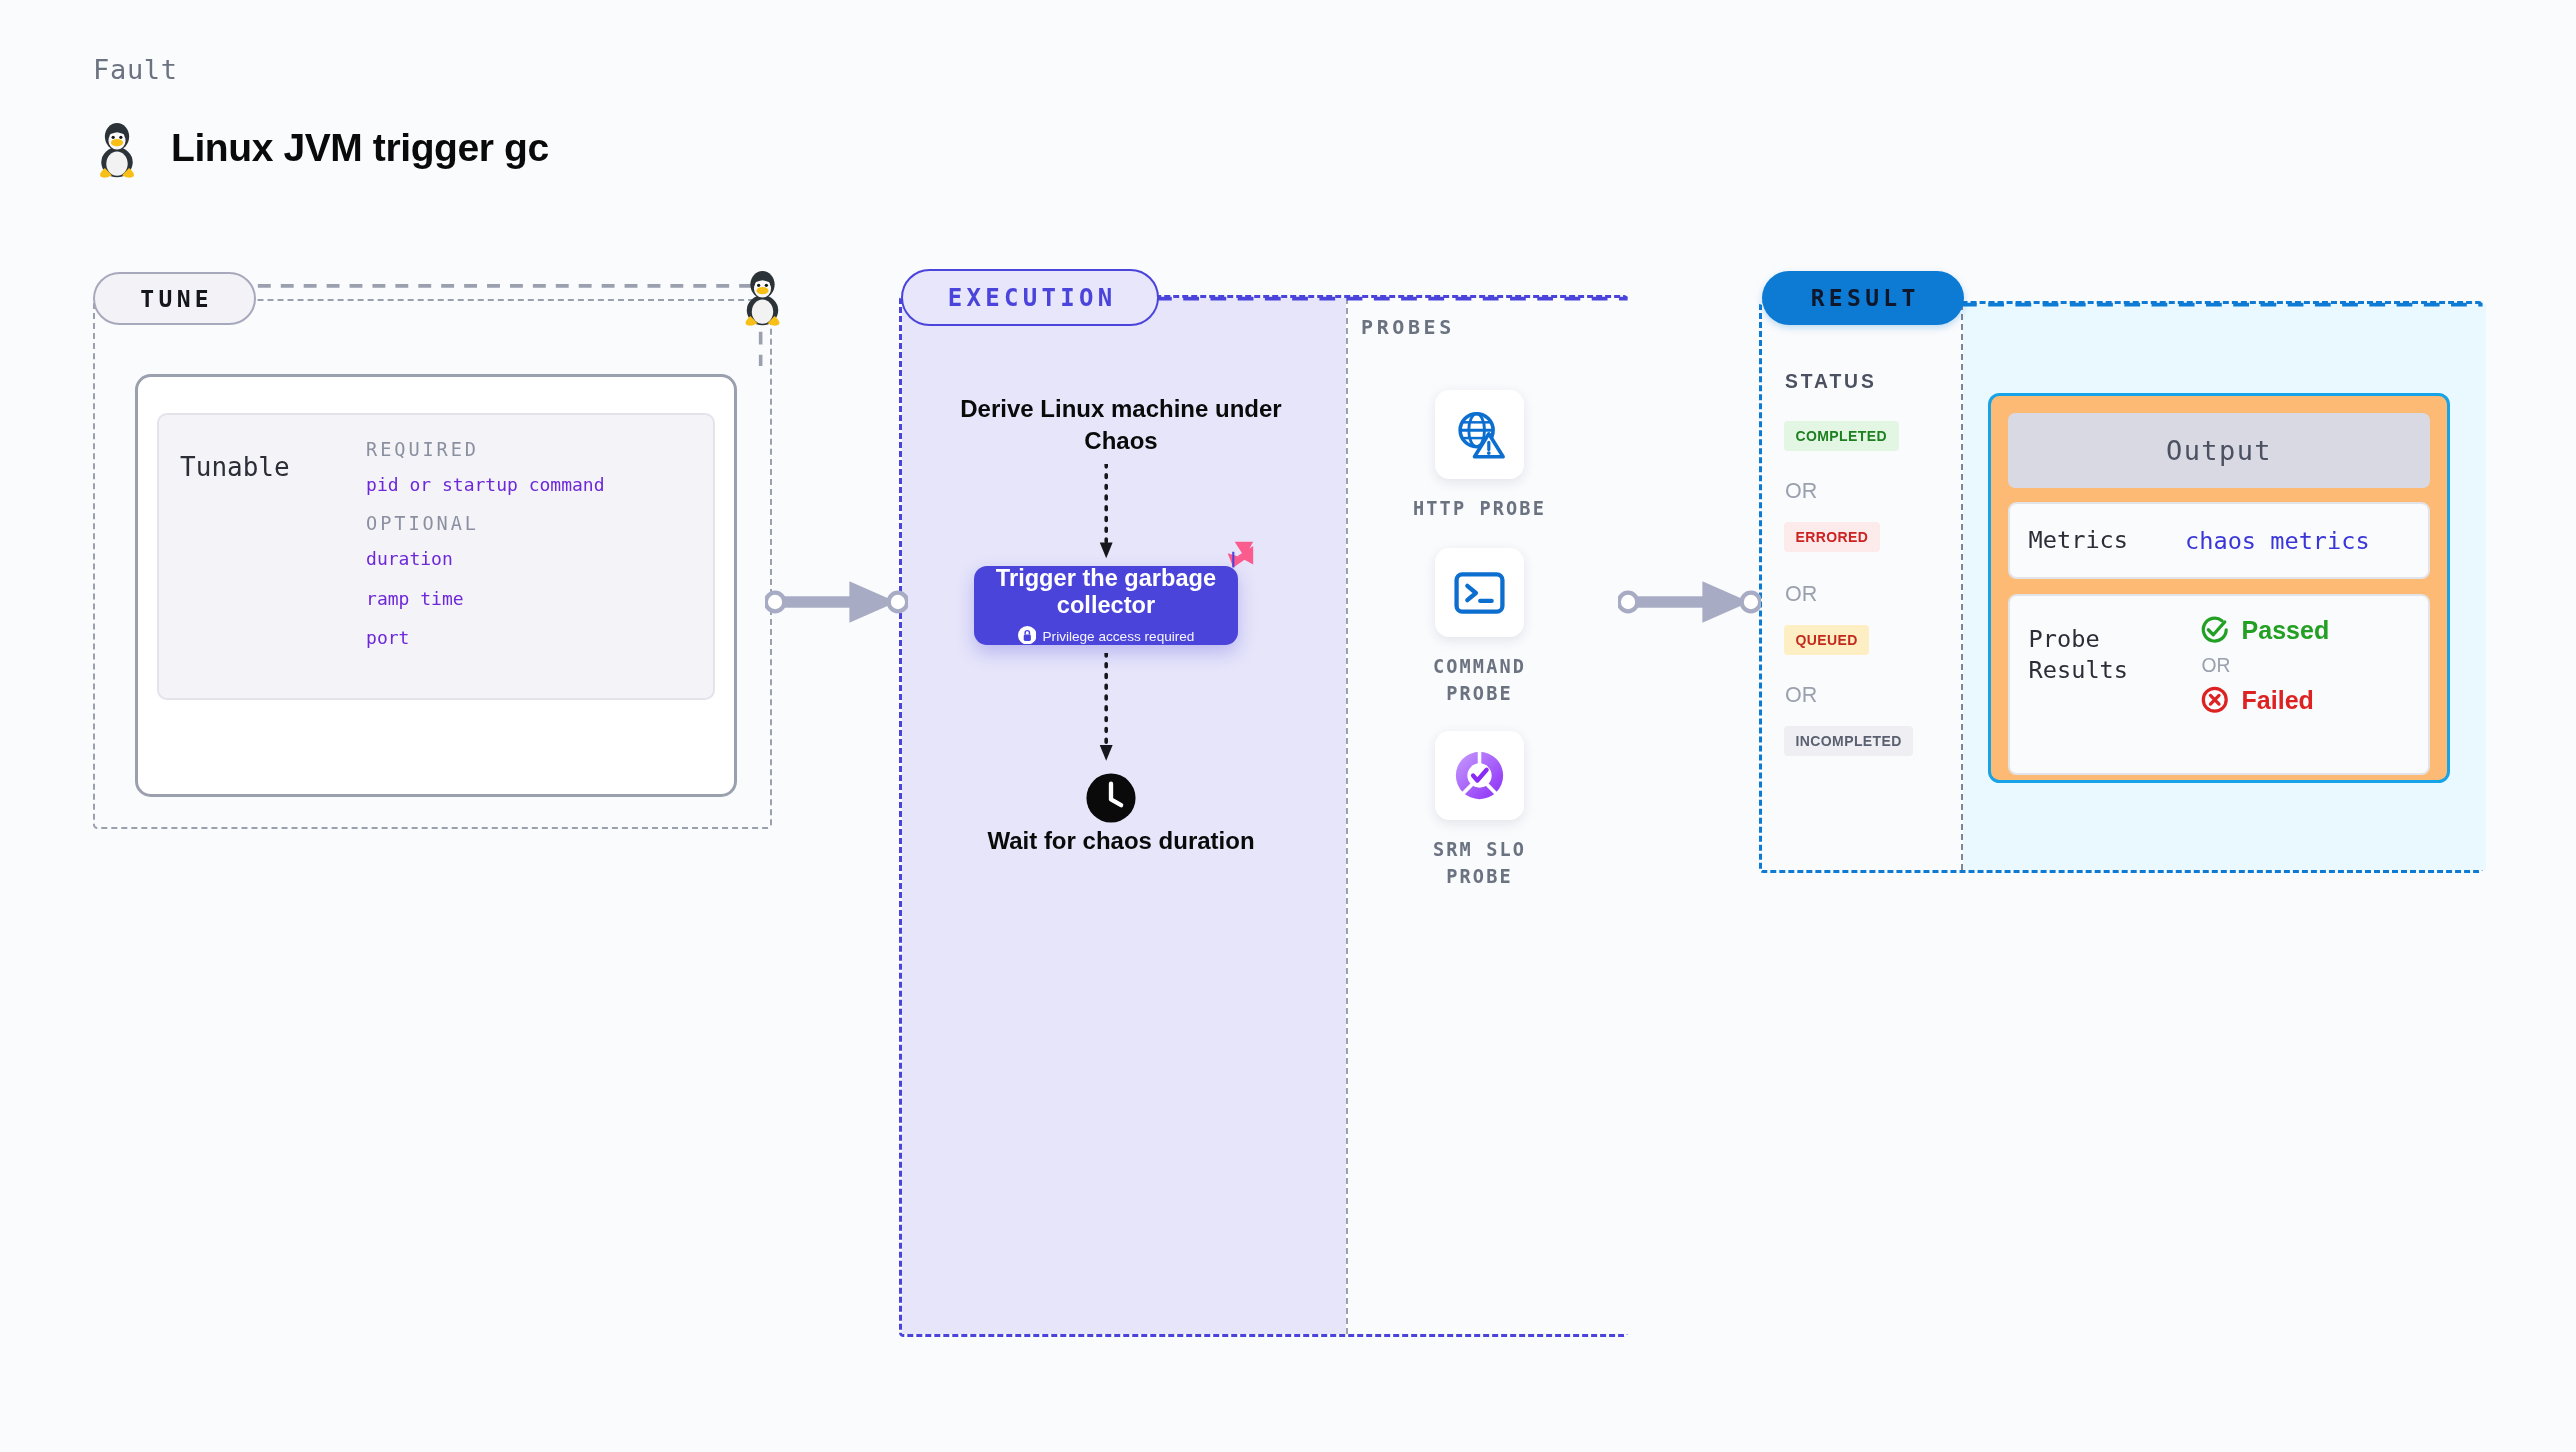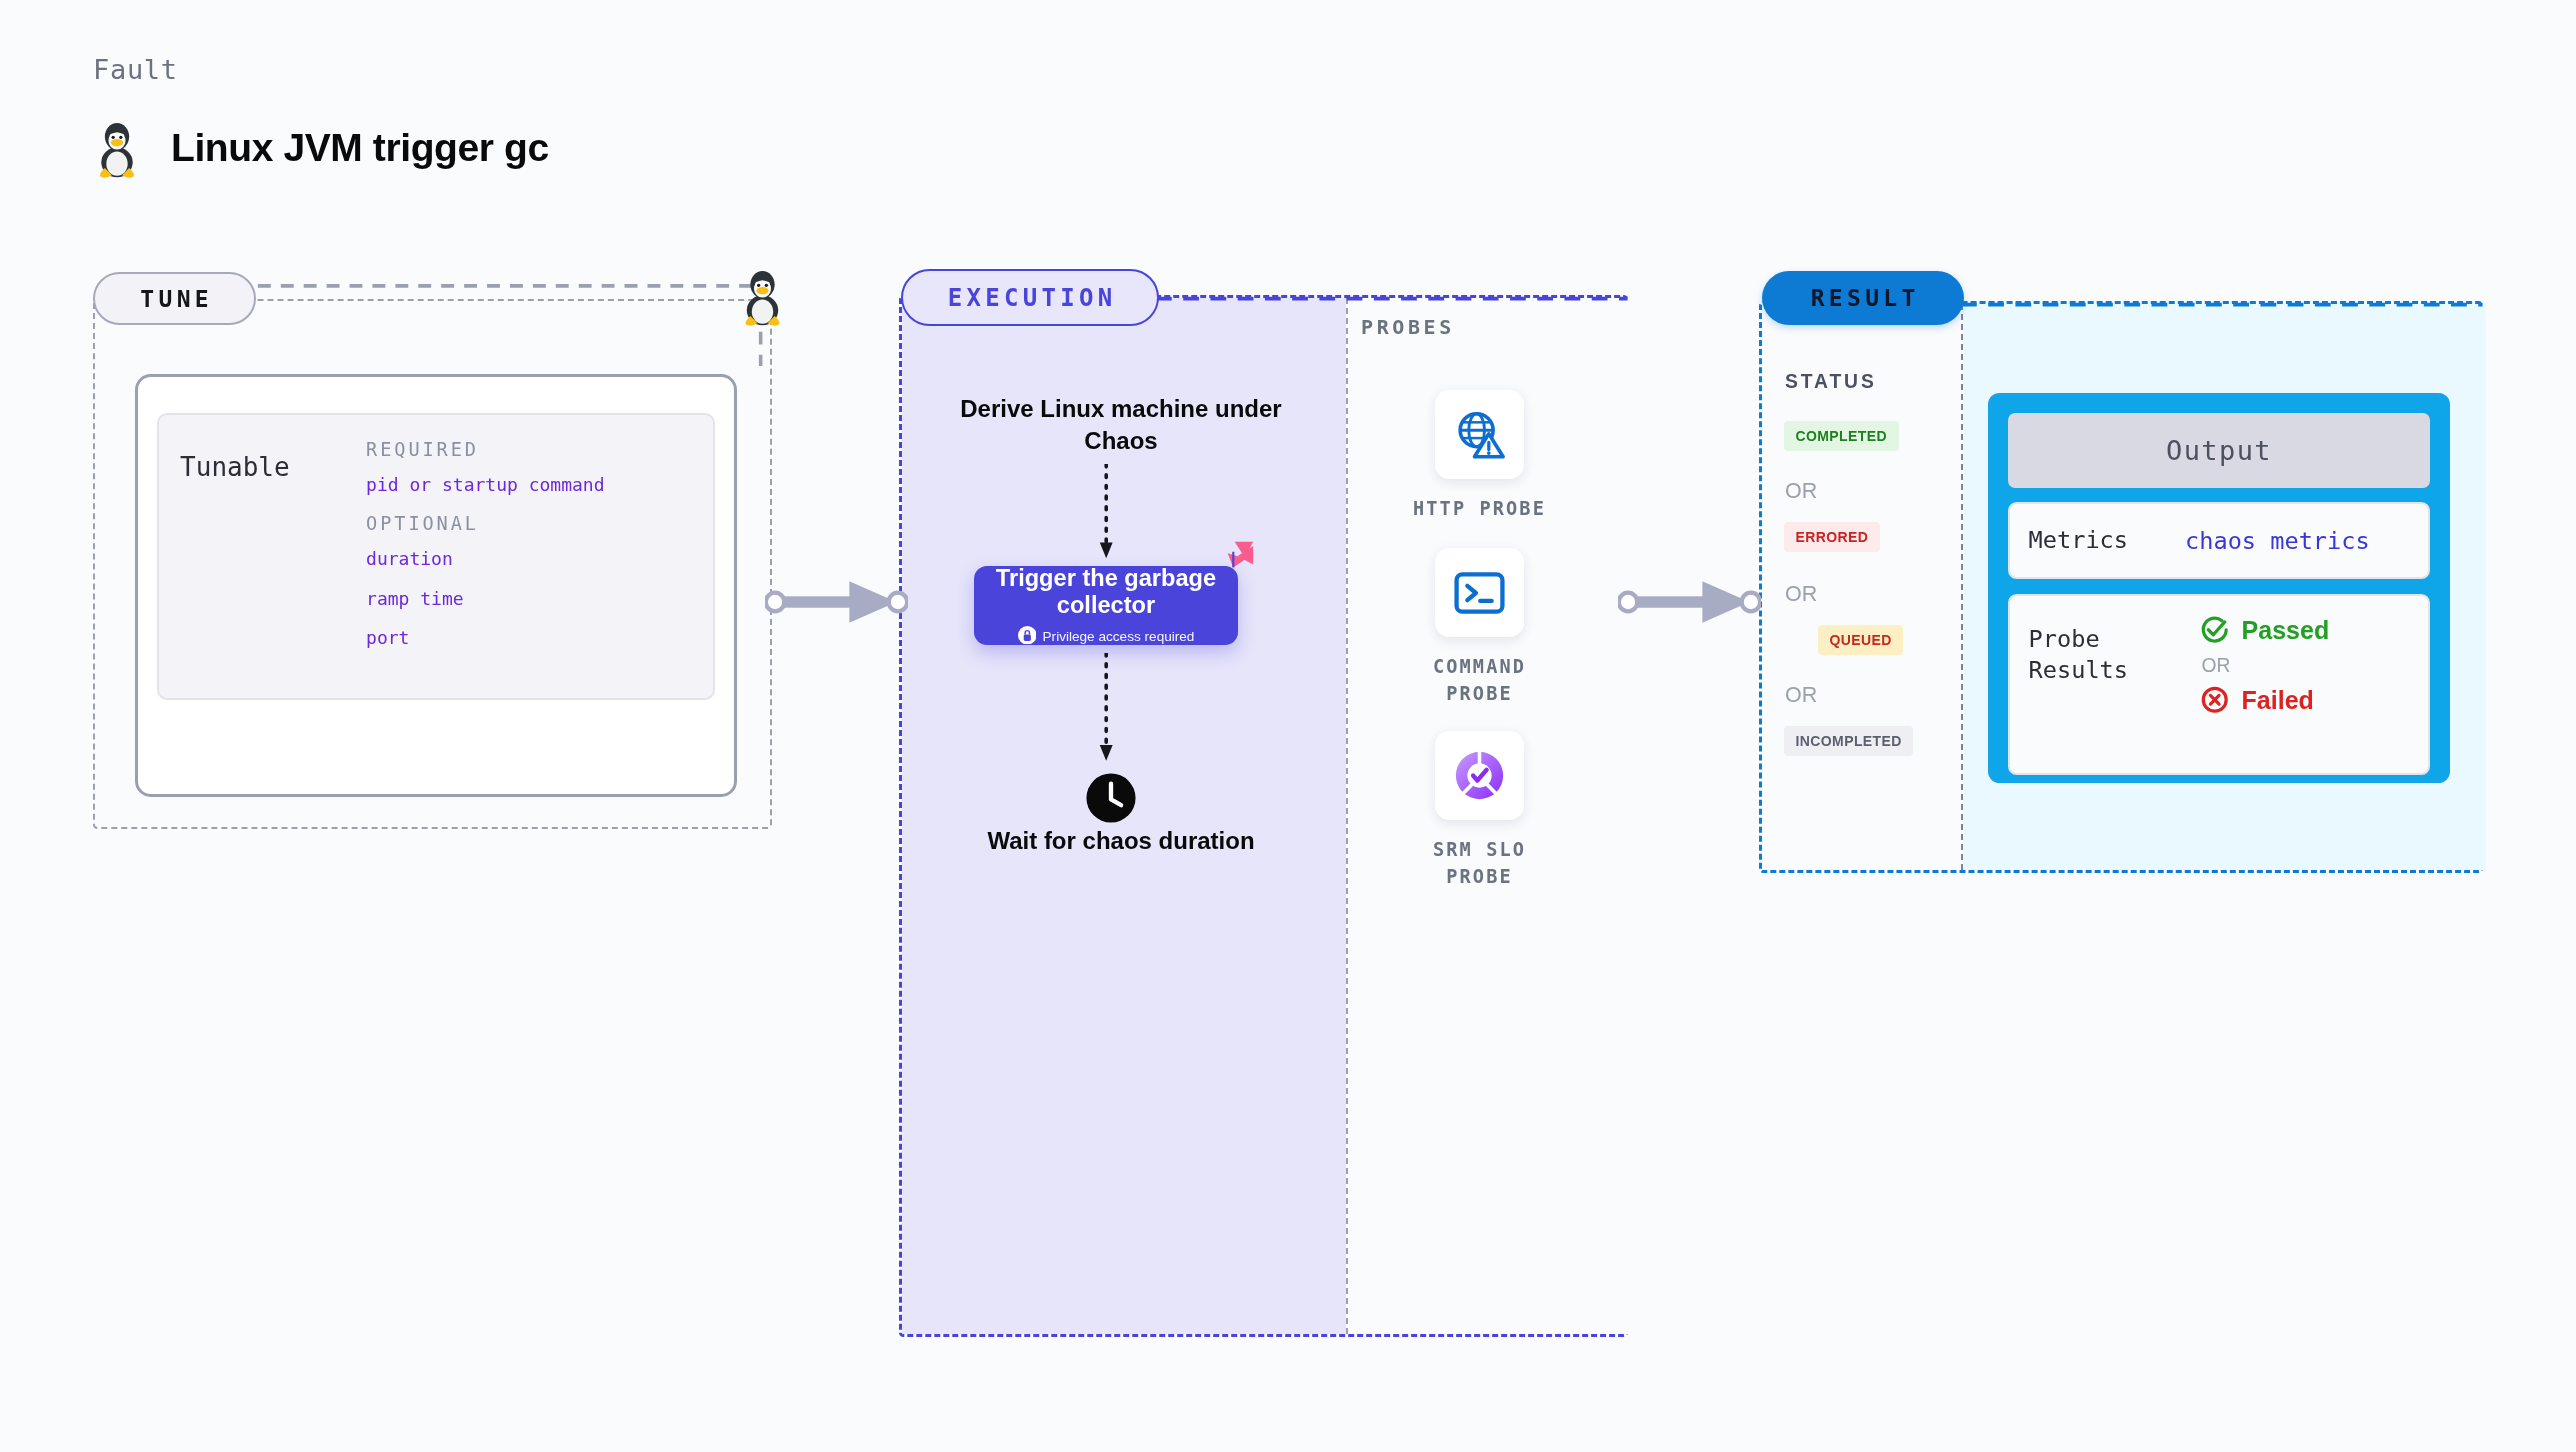"Output" #output-card { background: #0ea5e9 -> #fdba74 }
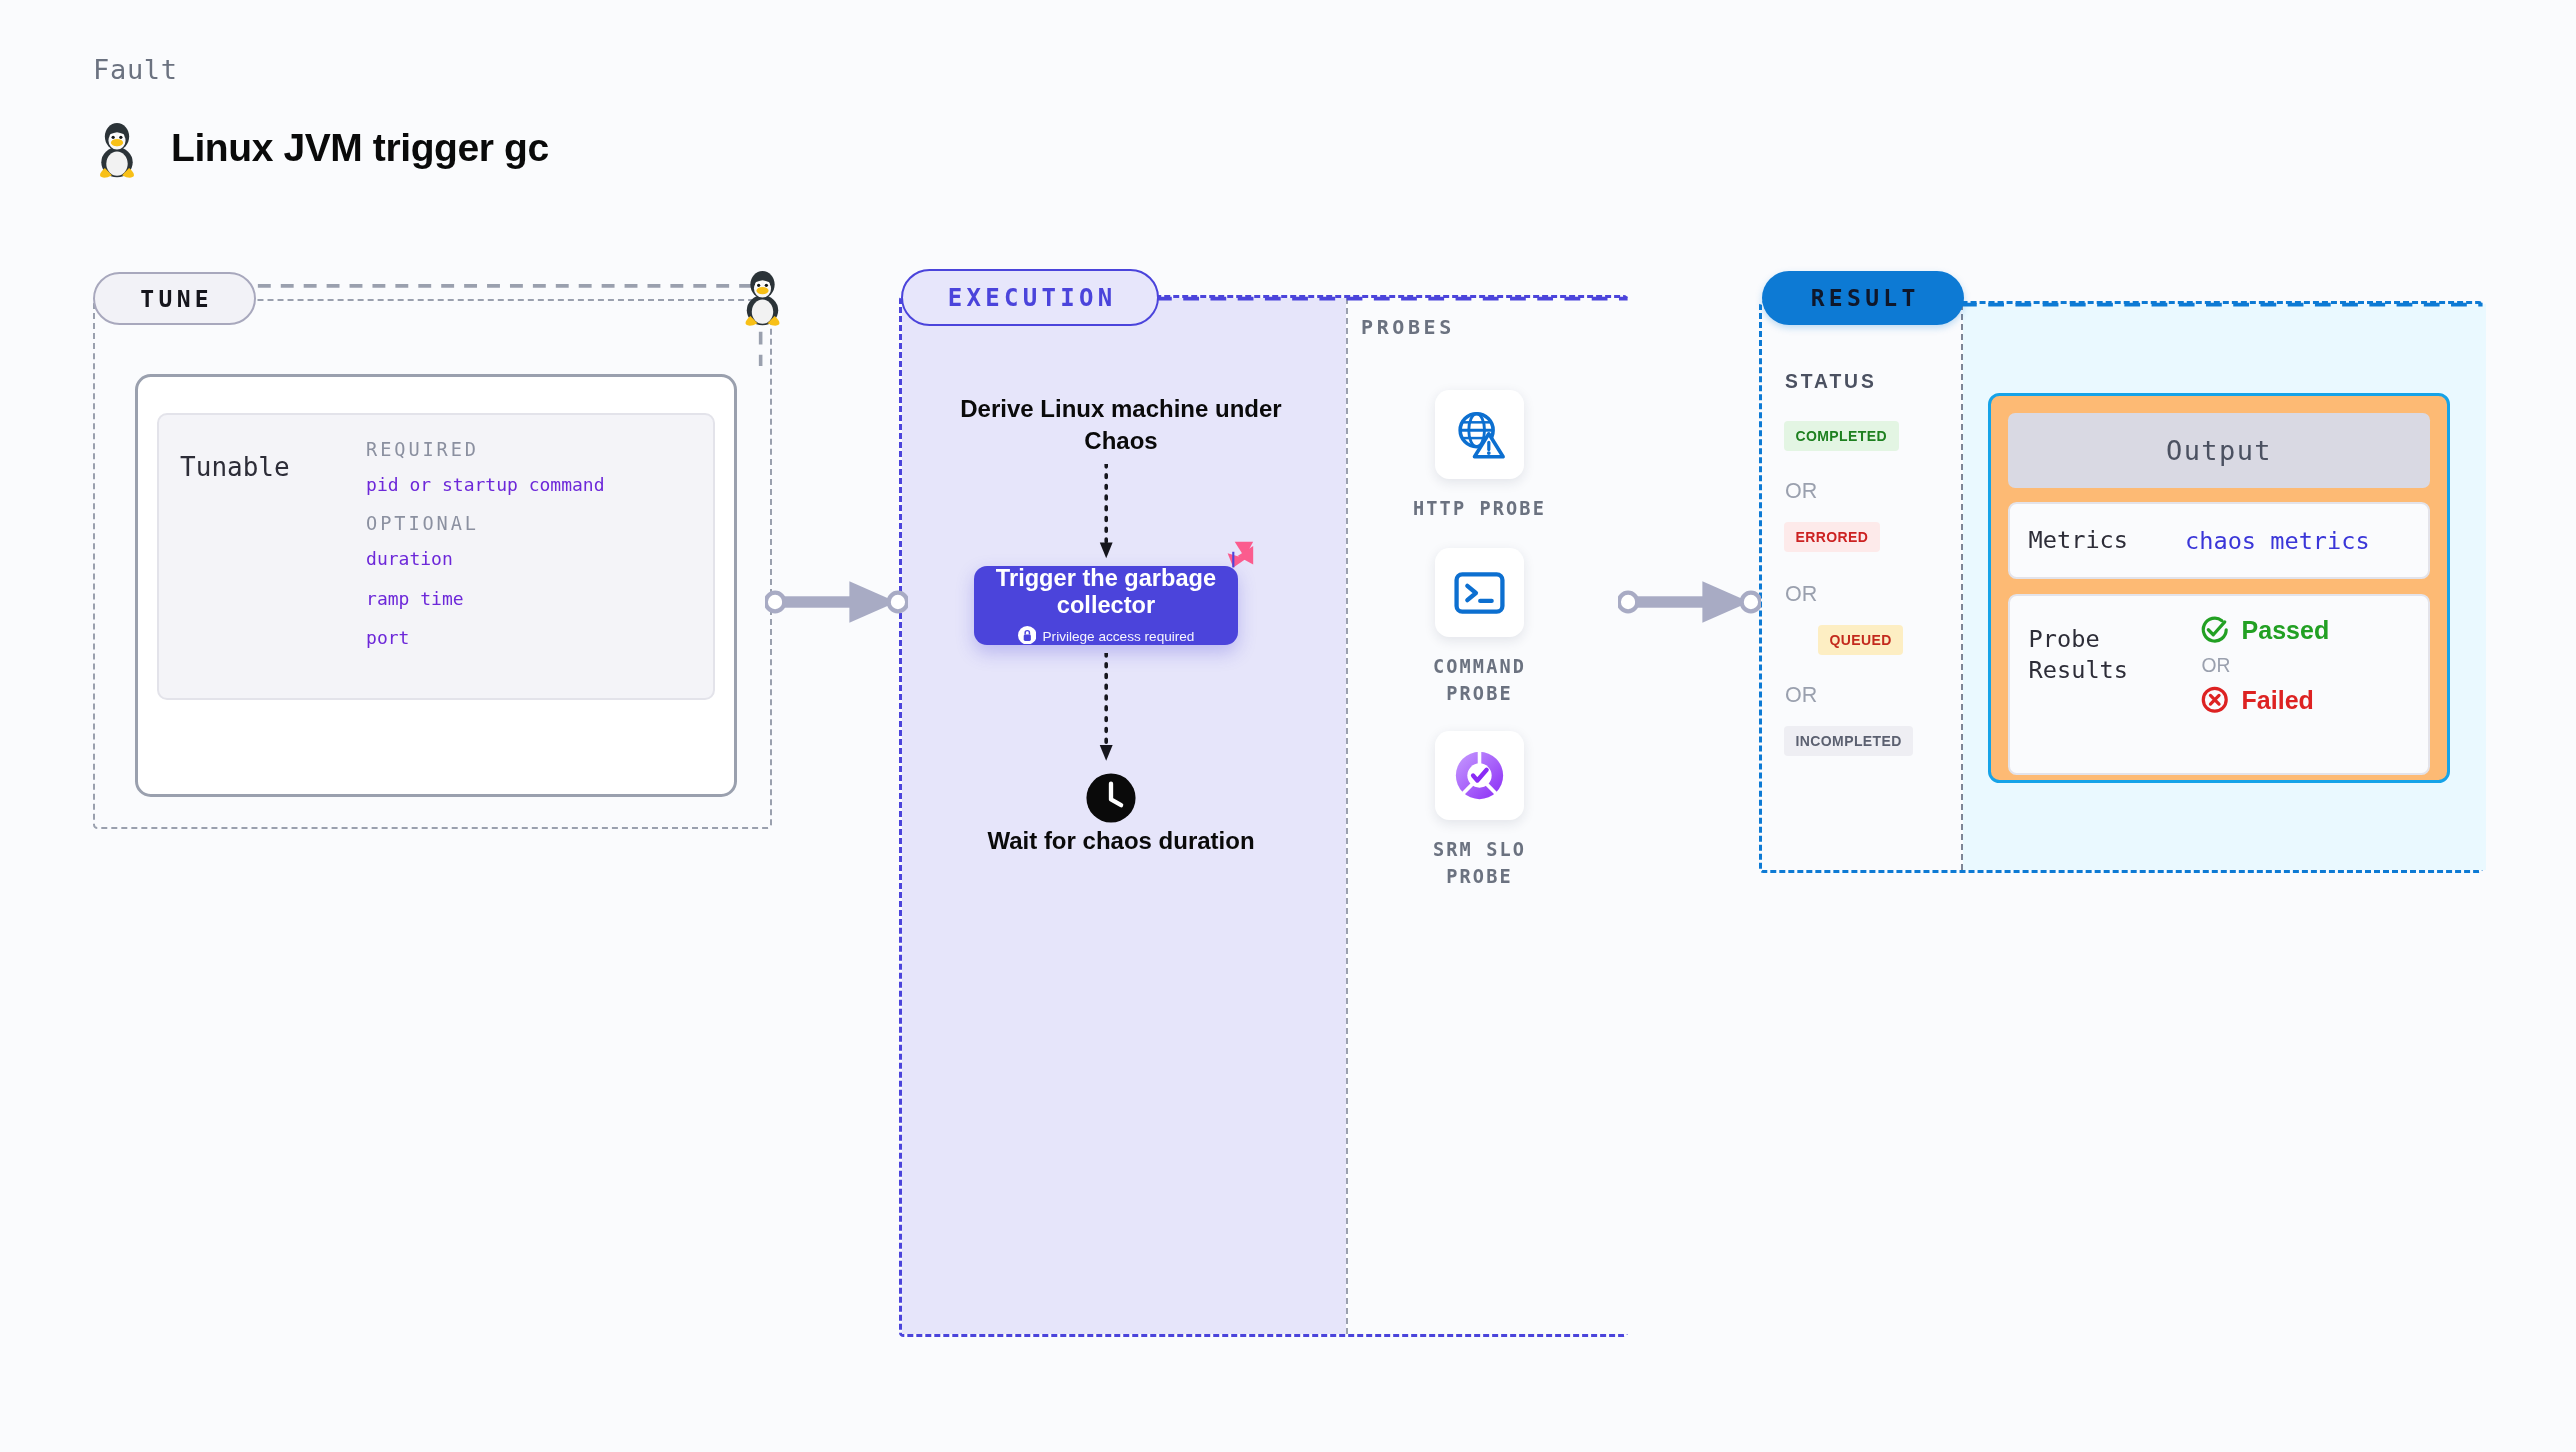"QUEUED" #chip-queued { margin-left: 34px -> none }
